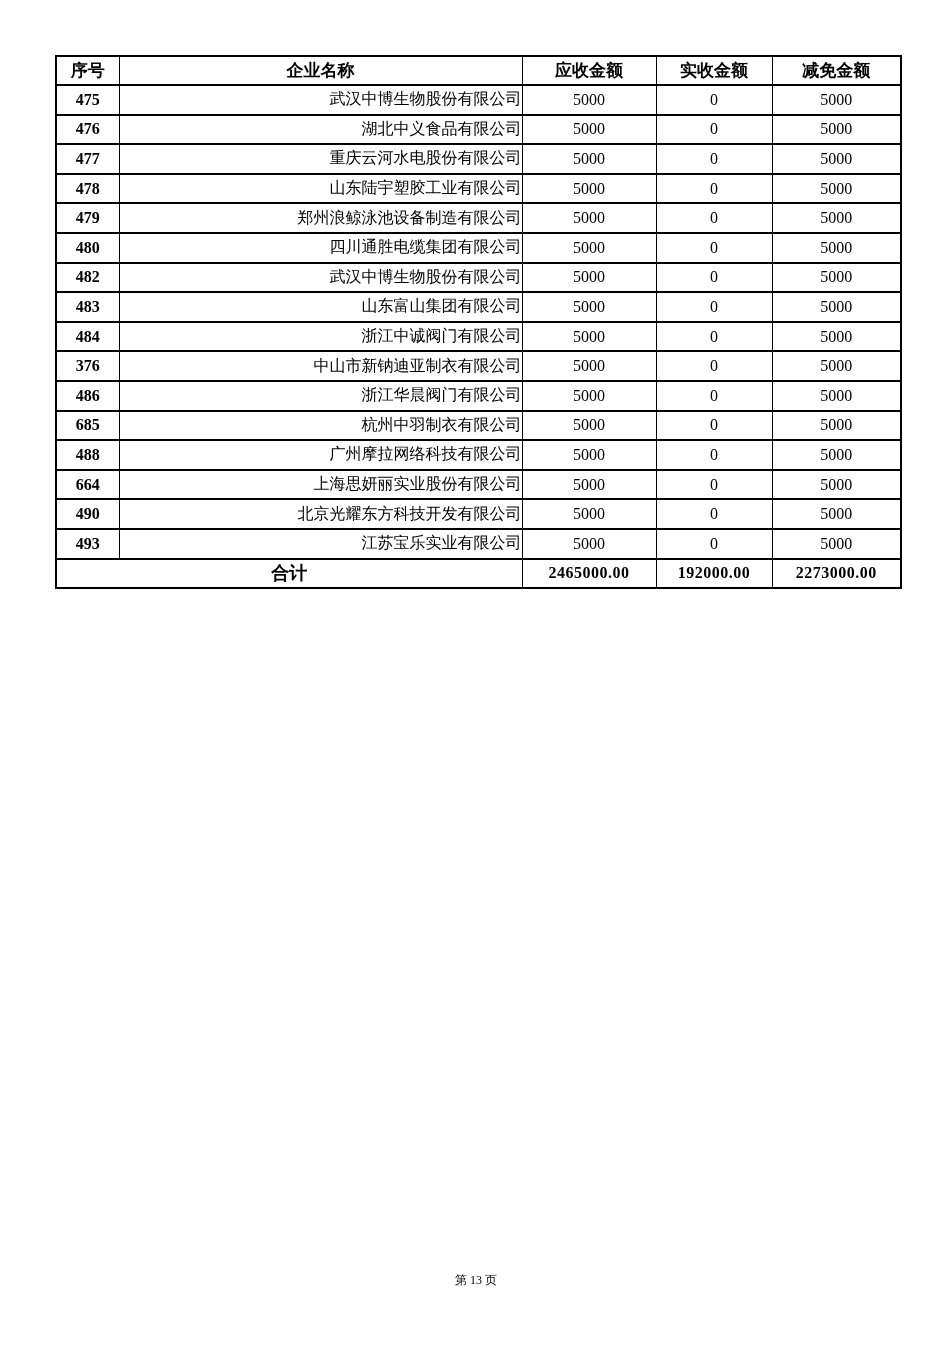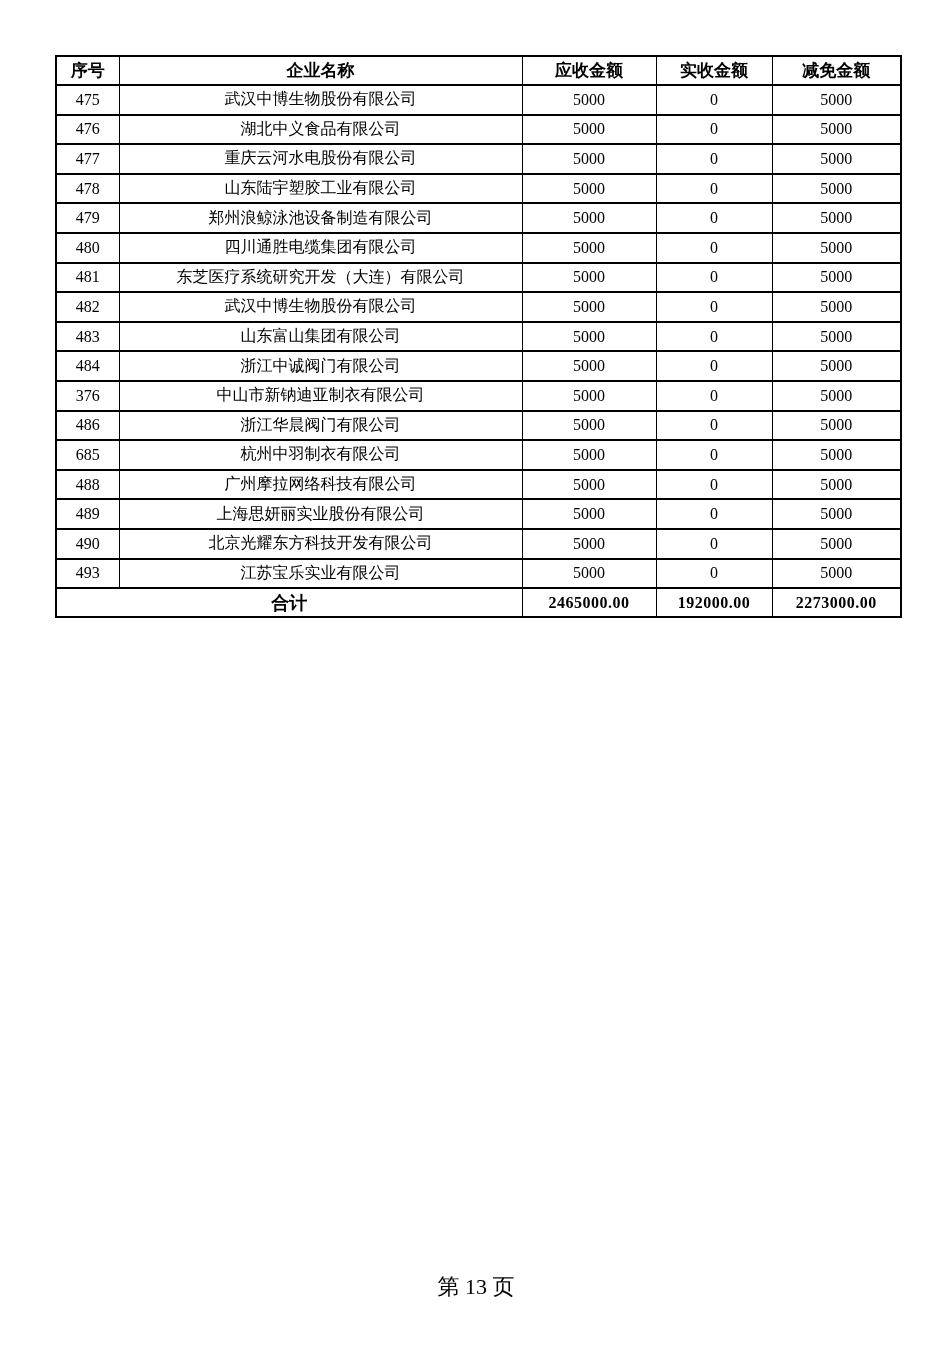"475" td.cell-seq { font-weight: none -> bold }
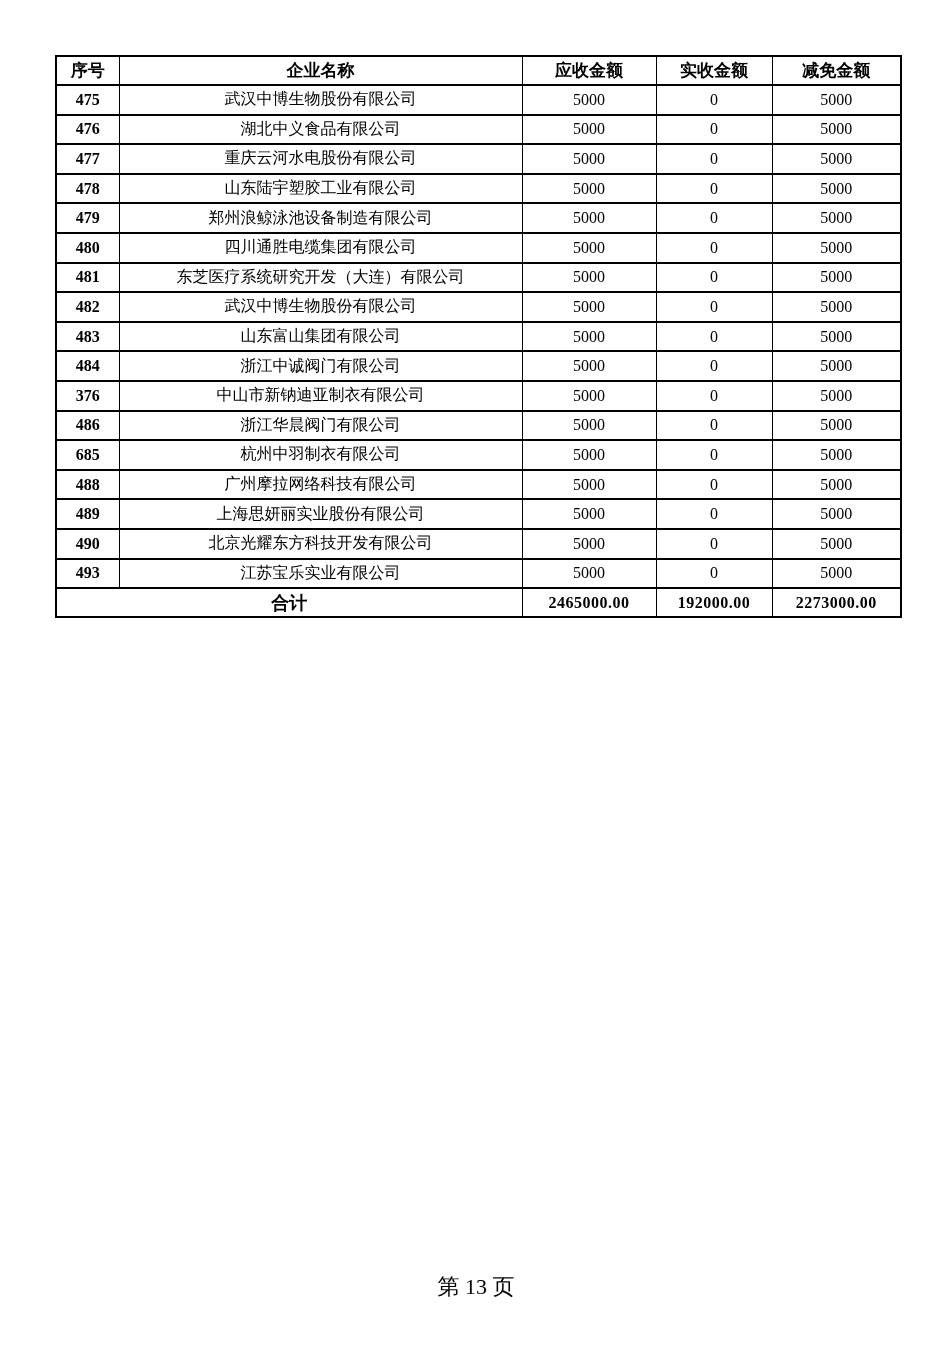"武汉中博生物股份有限公司" td.cell-name { text-align: center -> right }
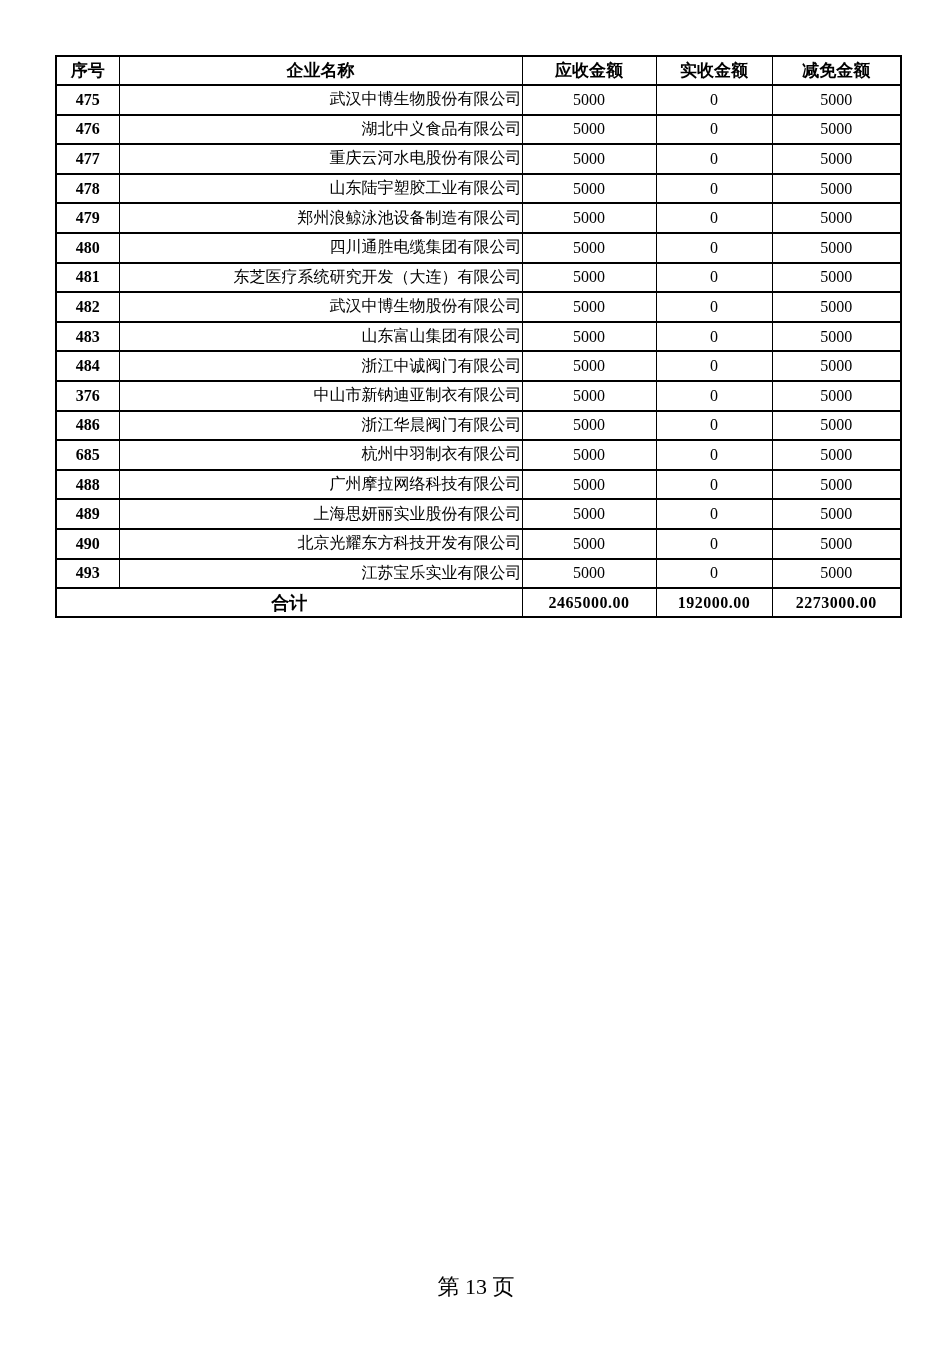"481" tr.data-row { html: <tr> <td>481</td> <td>东芝医疗系统研究开发（大连）有限公司</td> <td>5000</td> <td>0</td> <td>5000</td> </tr> -> none }
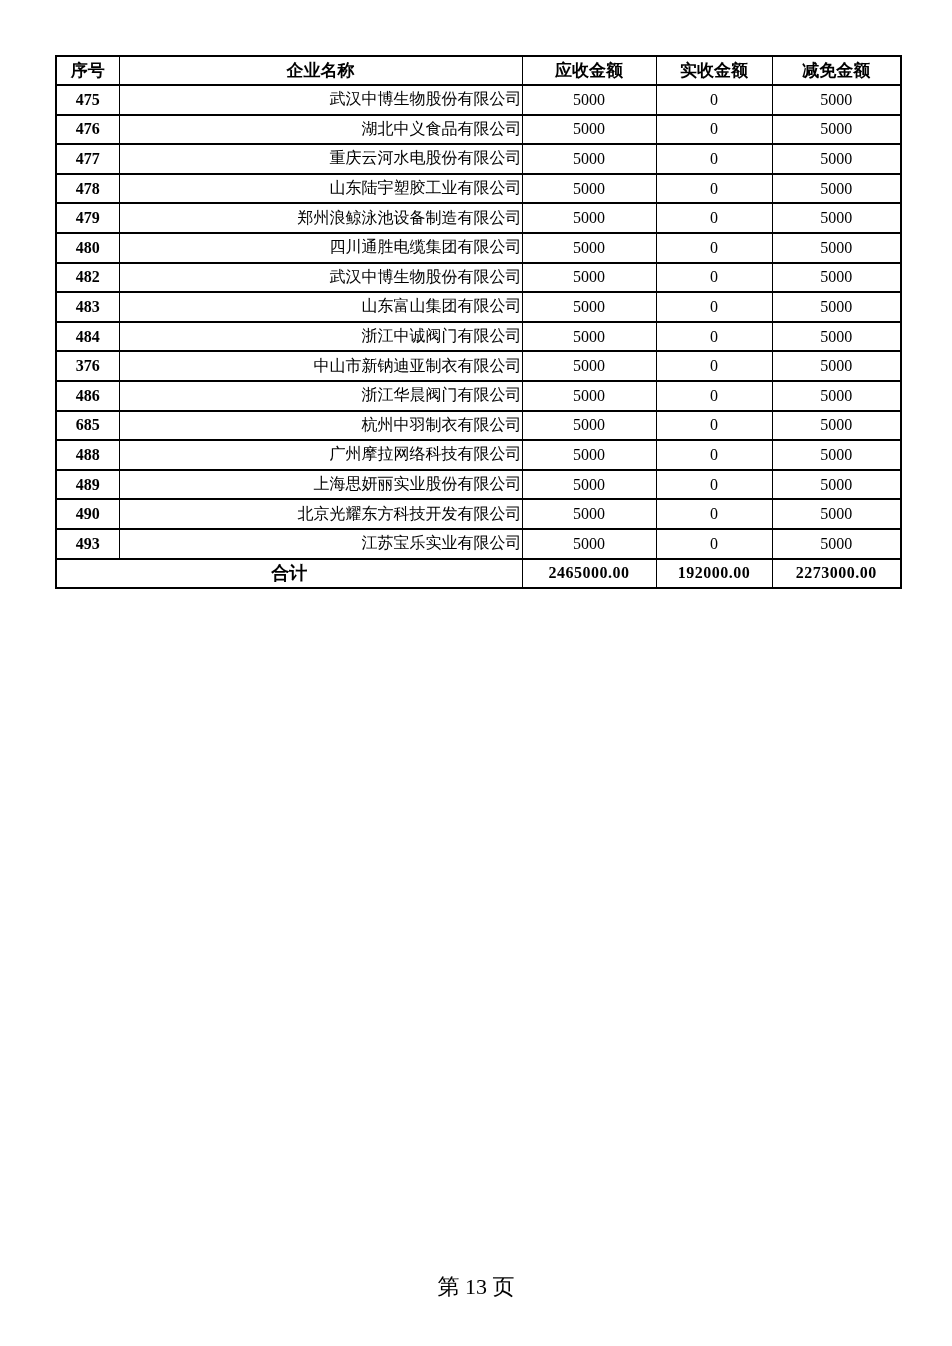"489" td.cell-seq { text: 489 -> 664 }
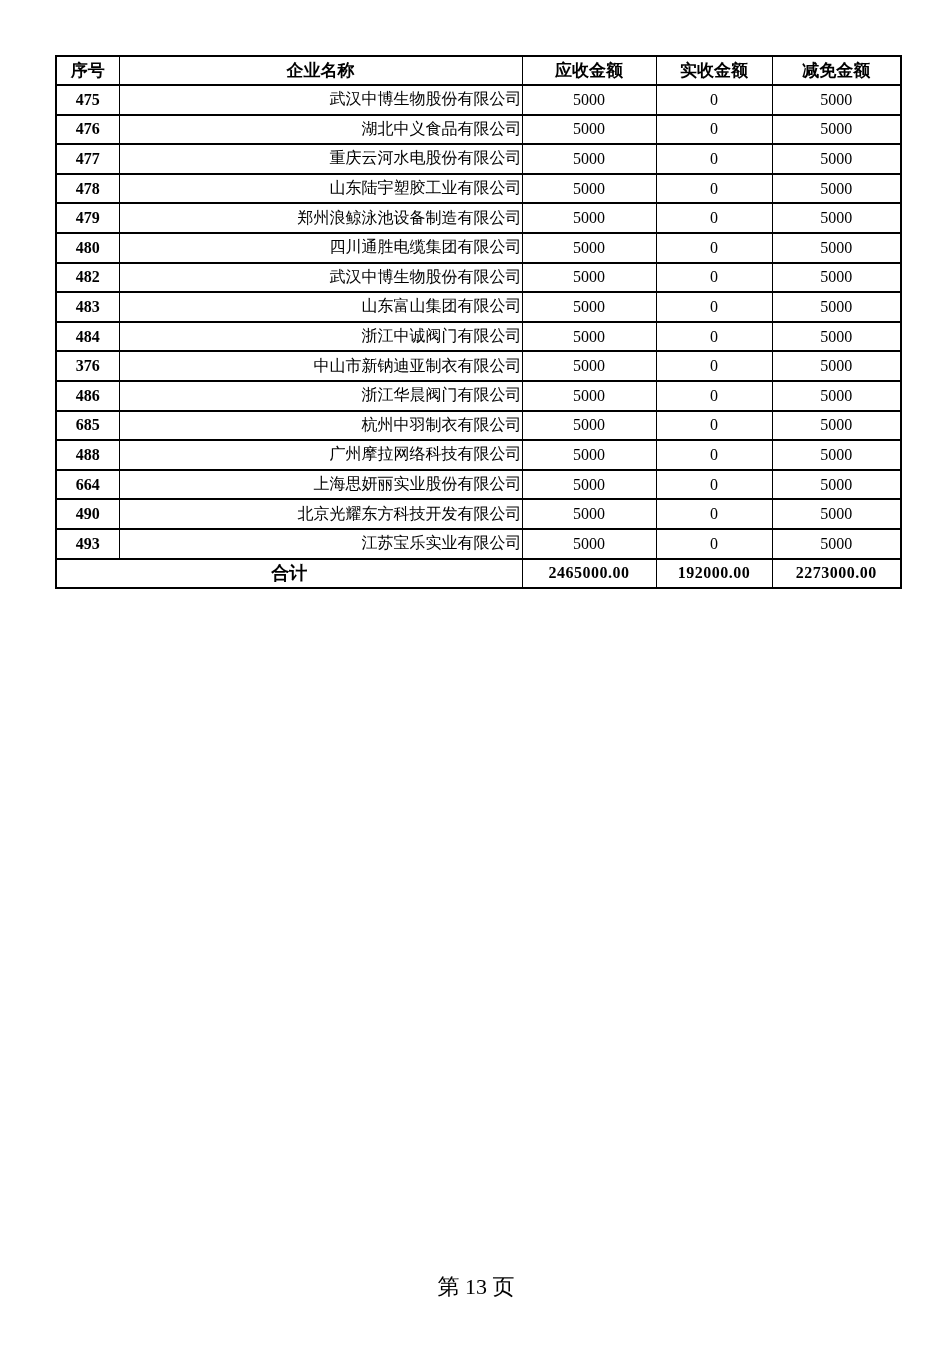"第 13 页" .page-footer { font-size: 22px -> 12px }
